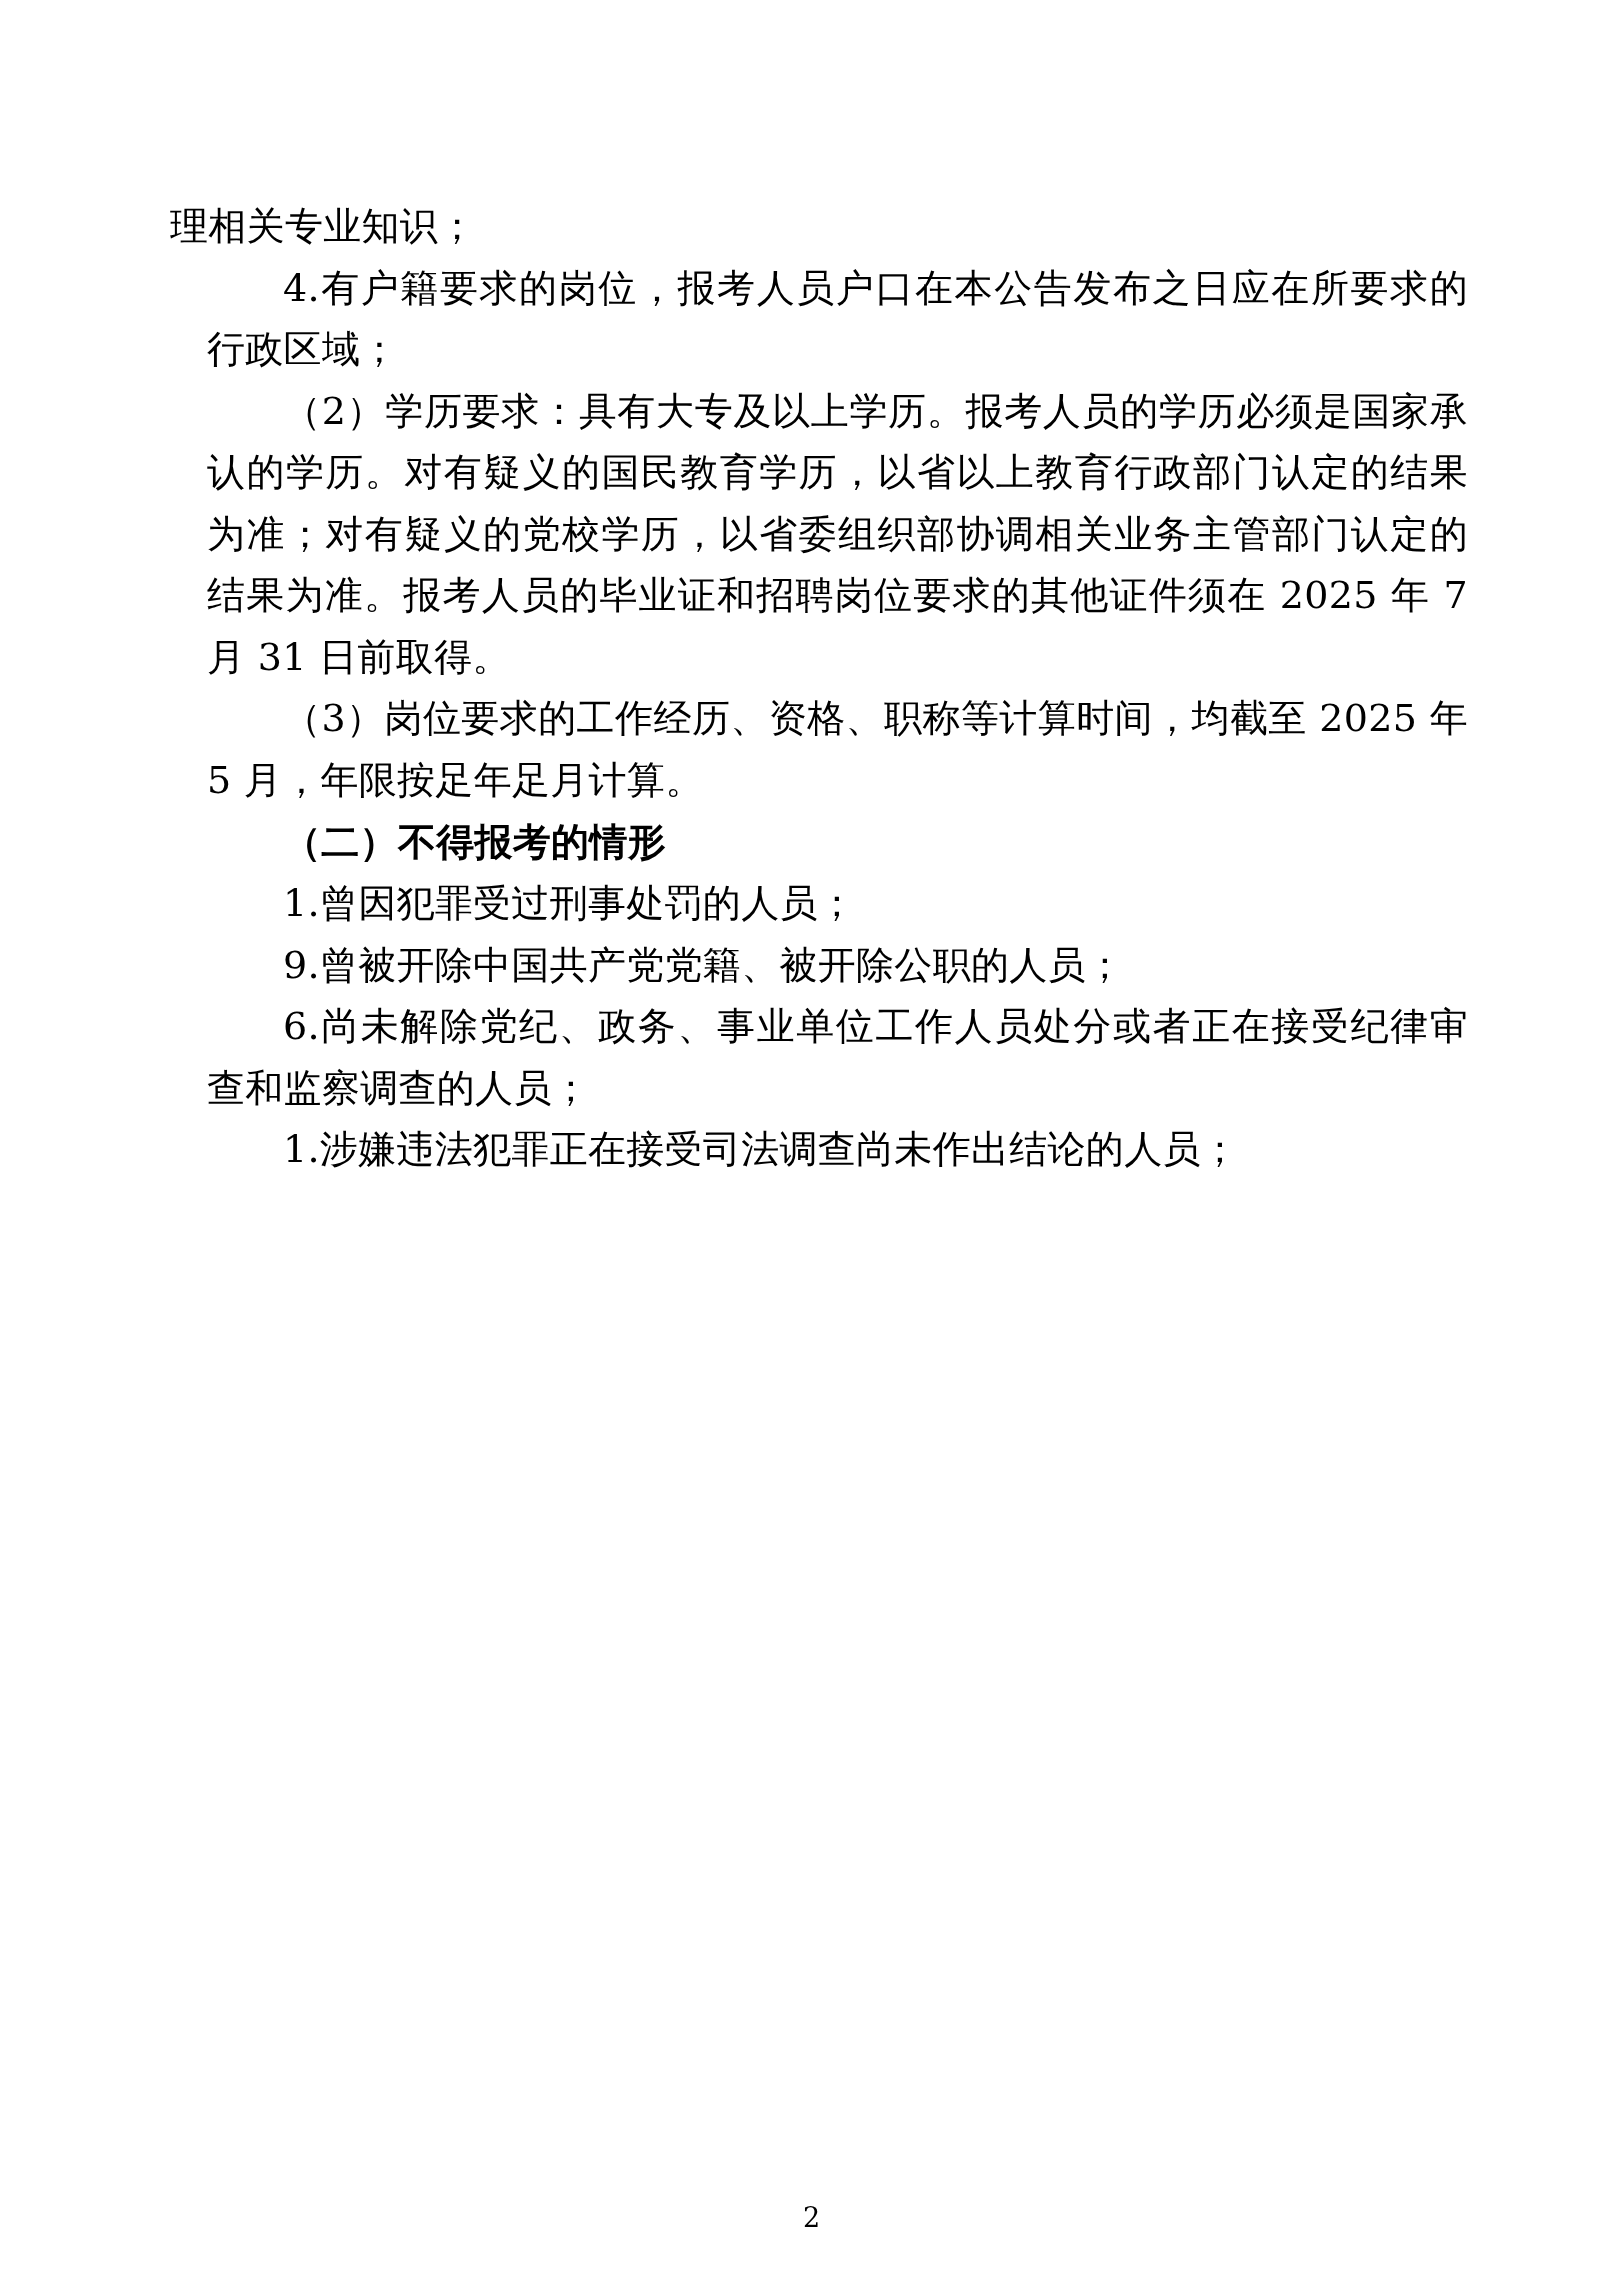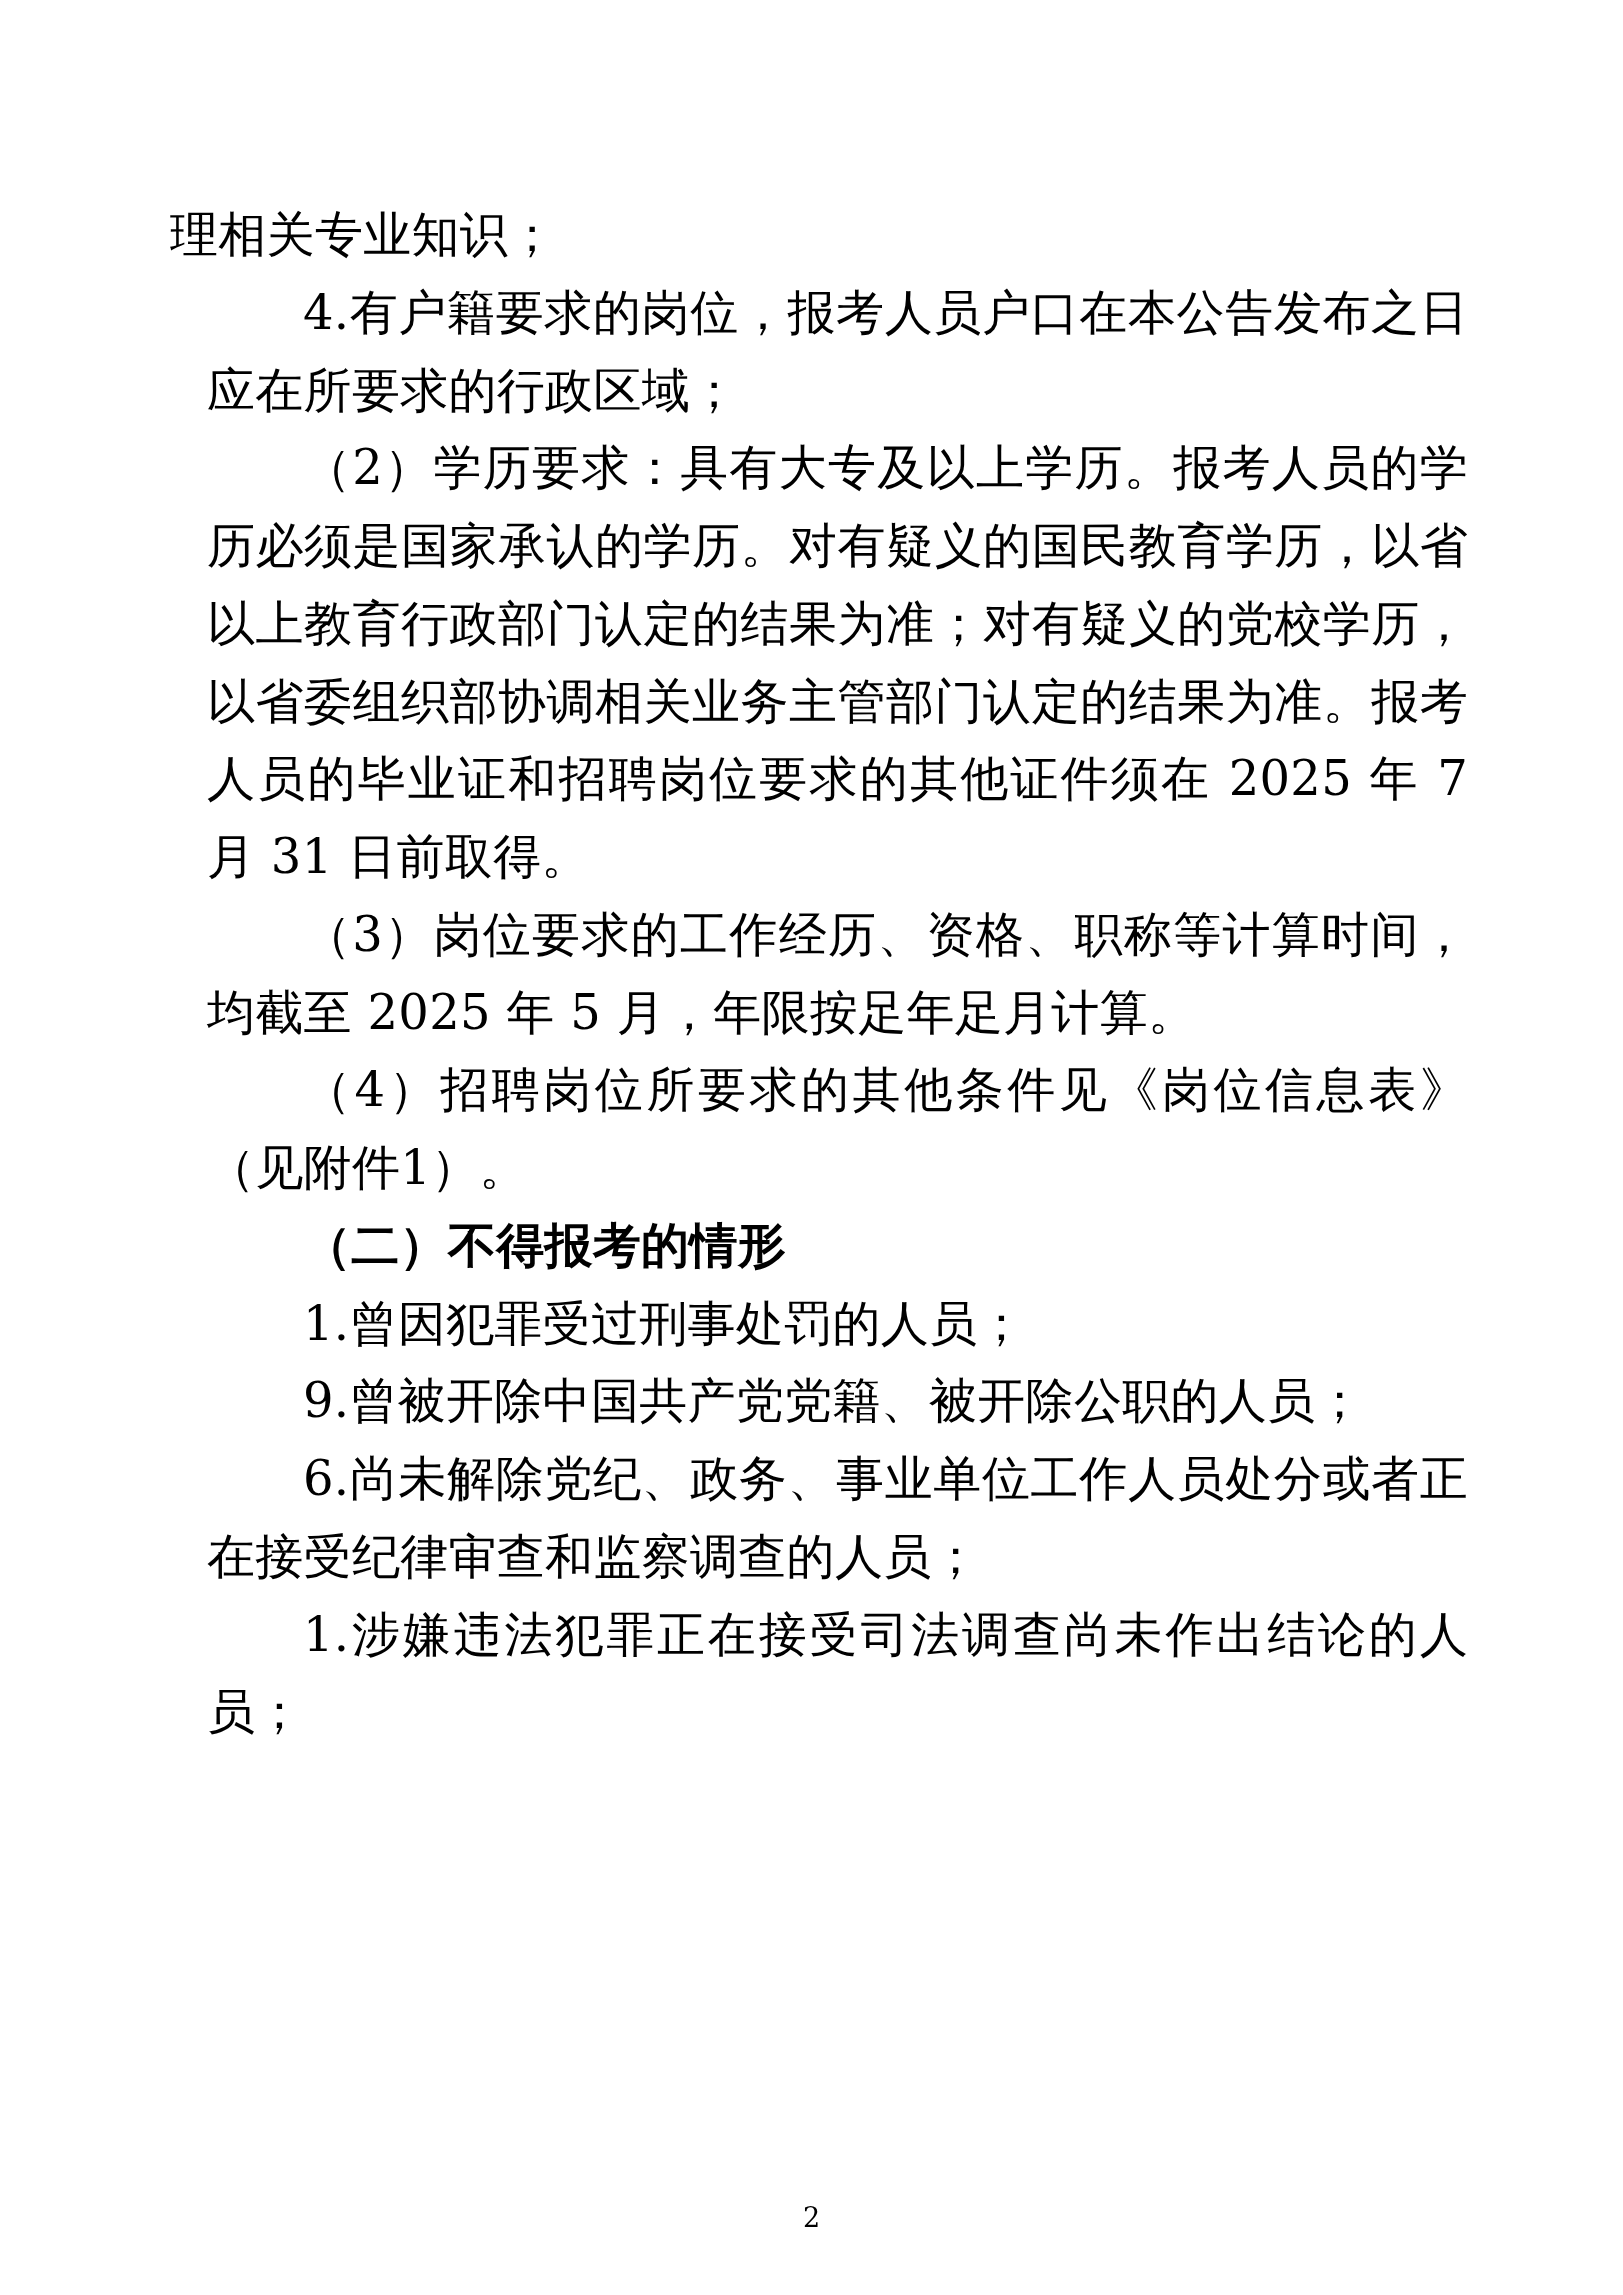"理相关专业知识；" .body-text { font-size: 48px -> 38px }
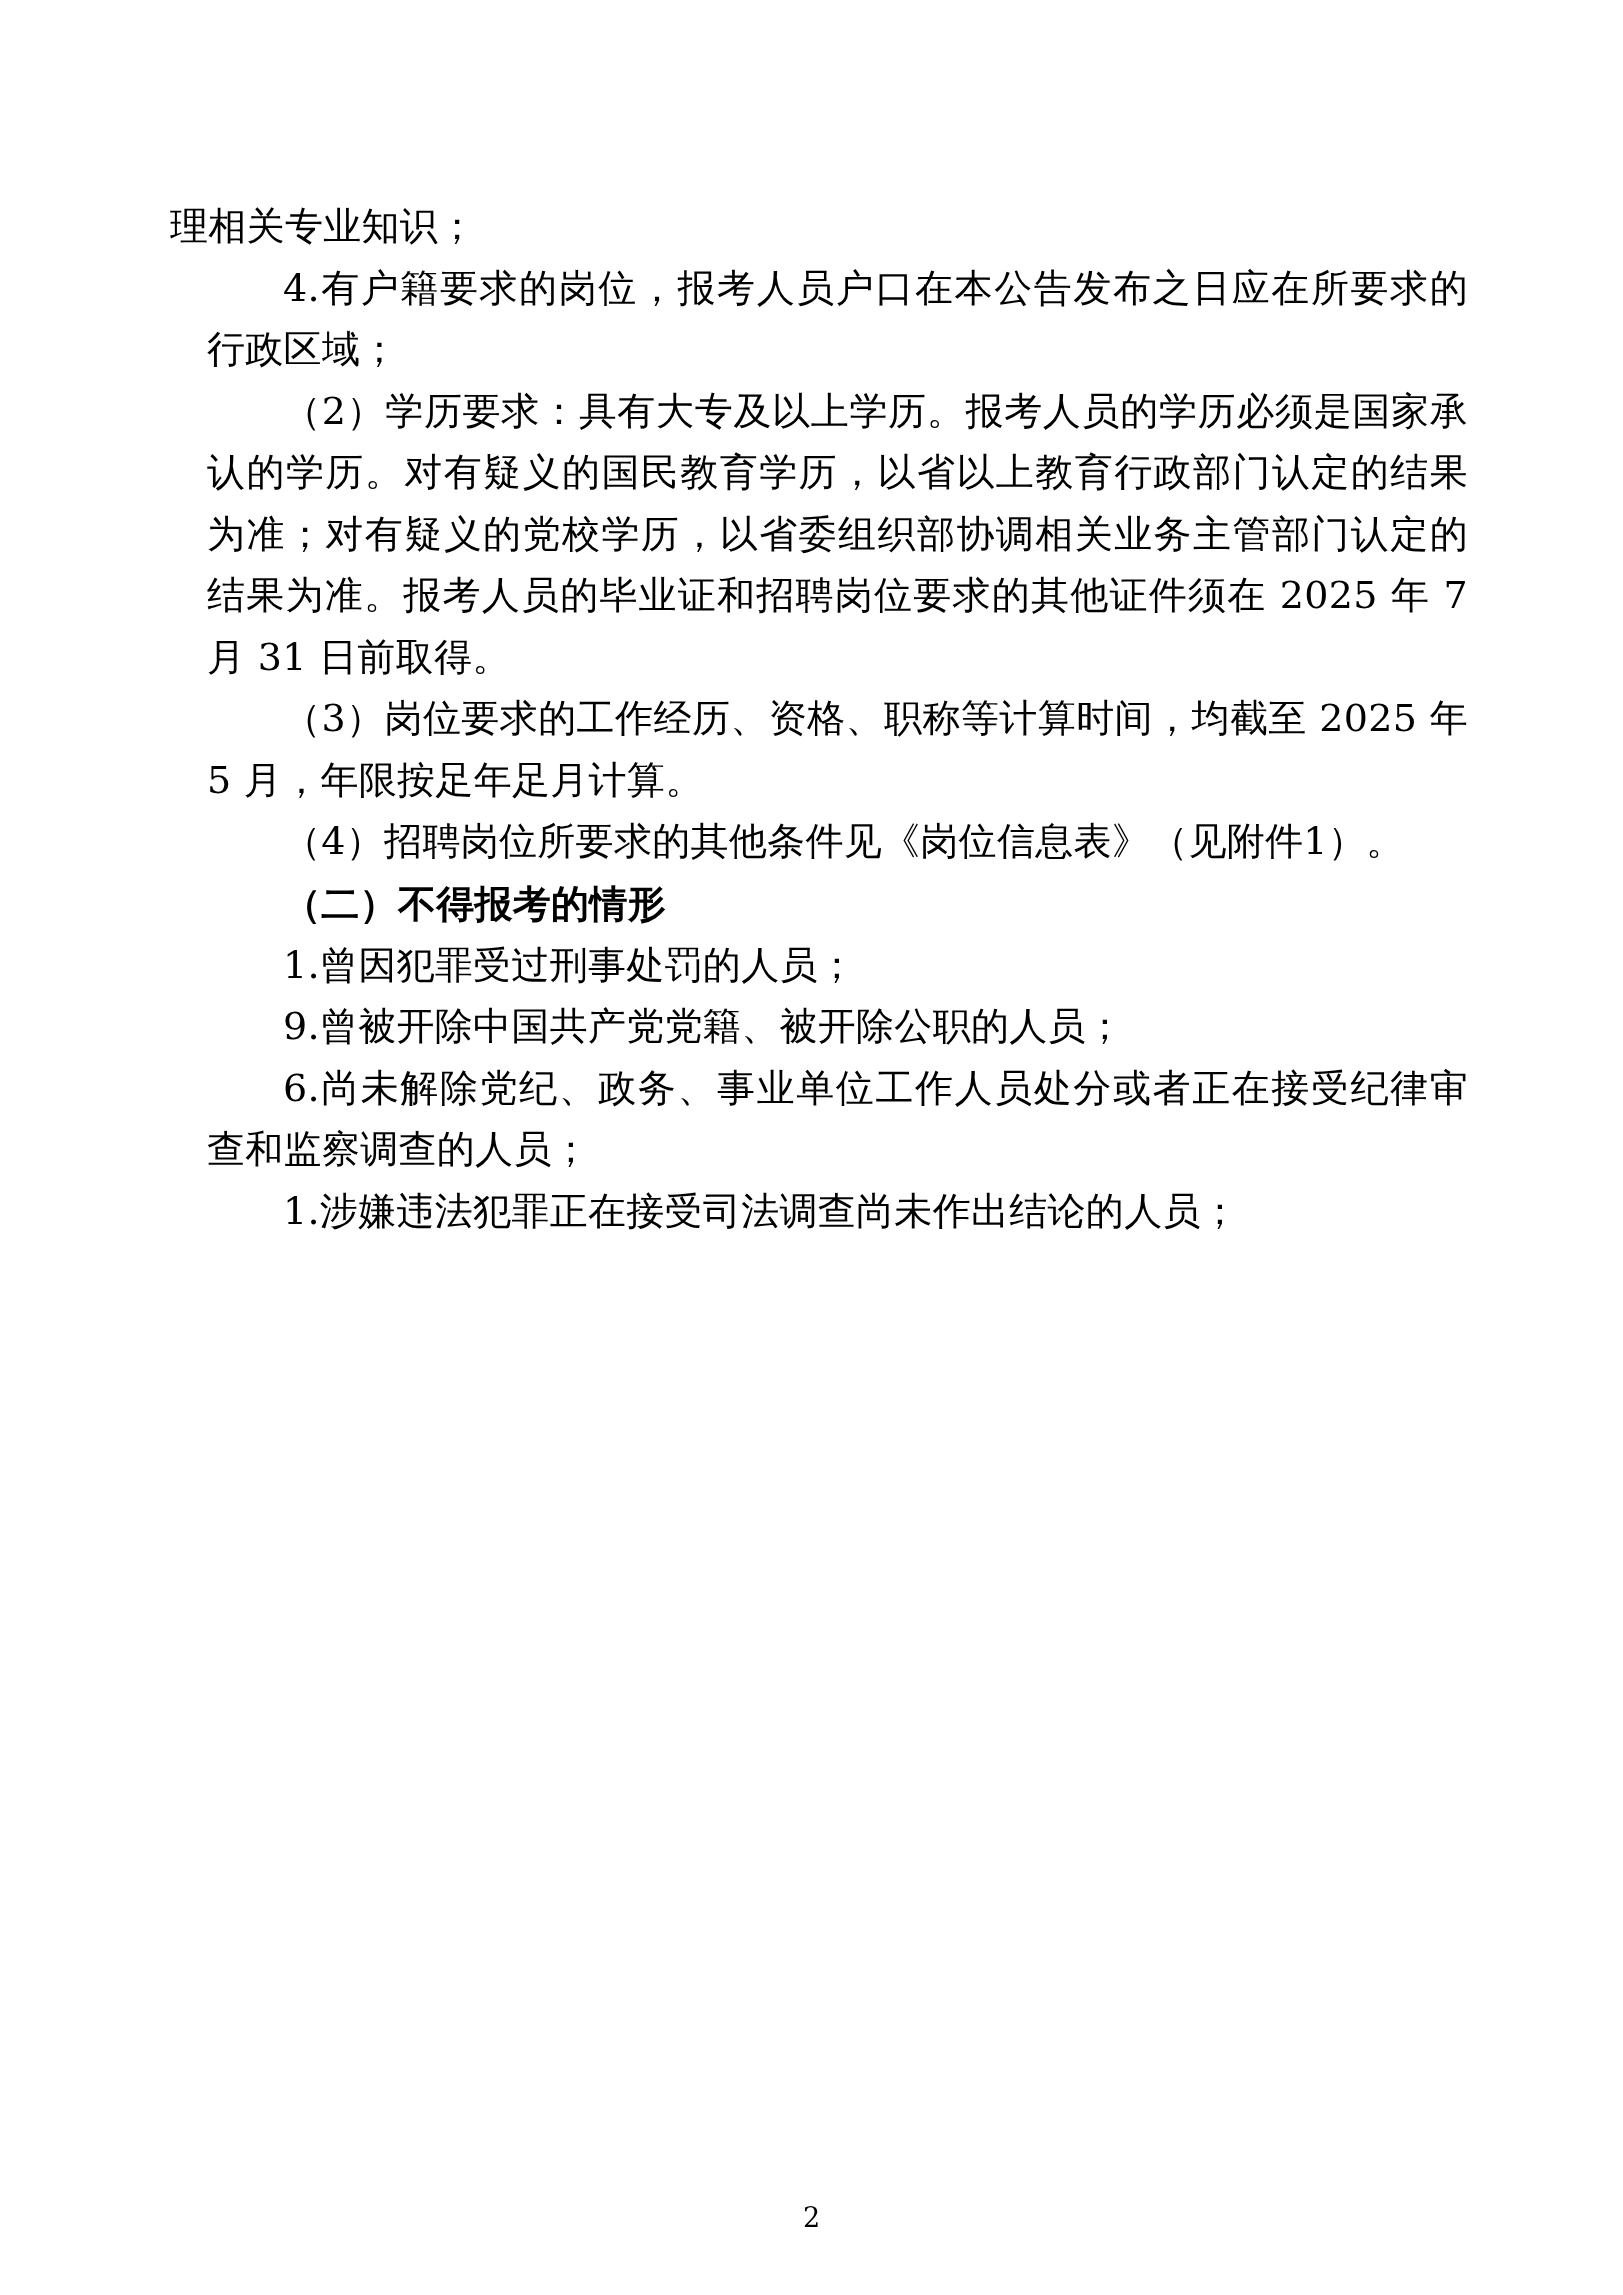"（4）招聘岗位所要求的其他条件见《岗位信息表》（见附件1）。" p.indent { html: <p>（4）招聘岗位所要求的其他条件见《岗位信息表》（见附件1）。</p> -> none }
